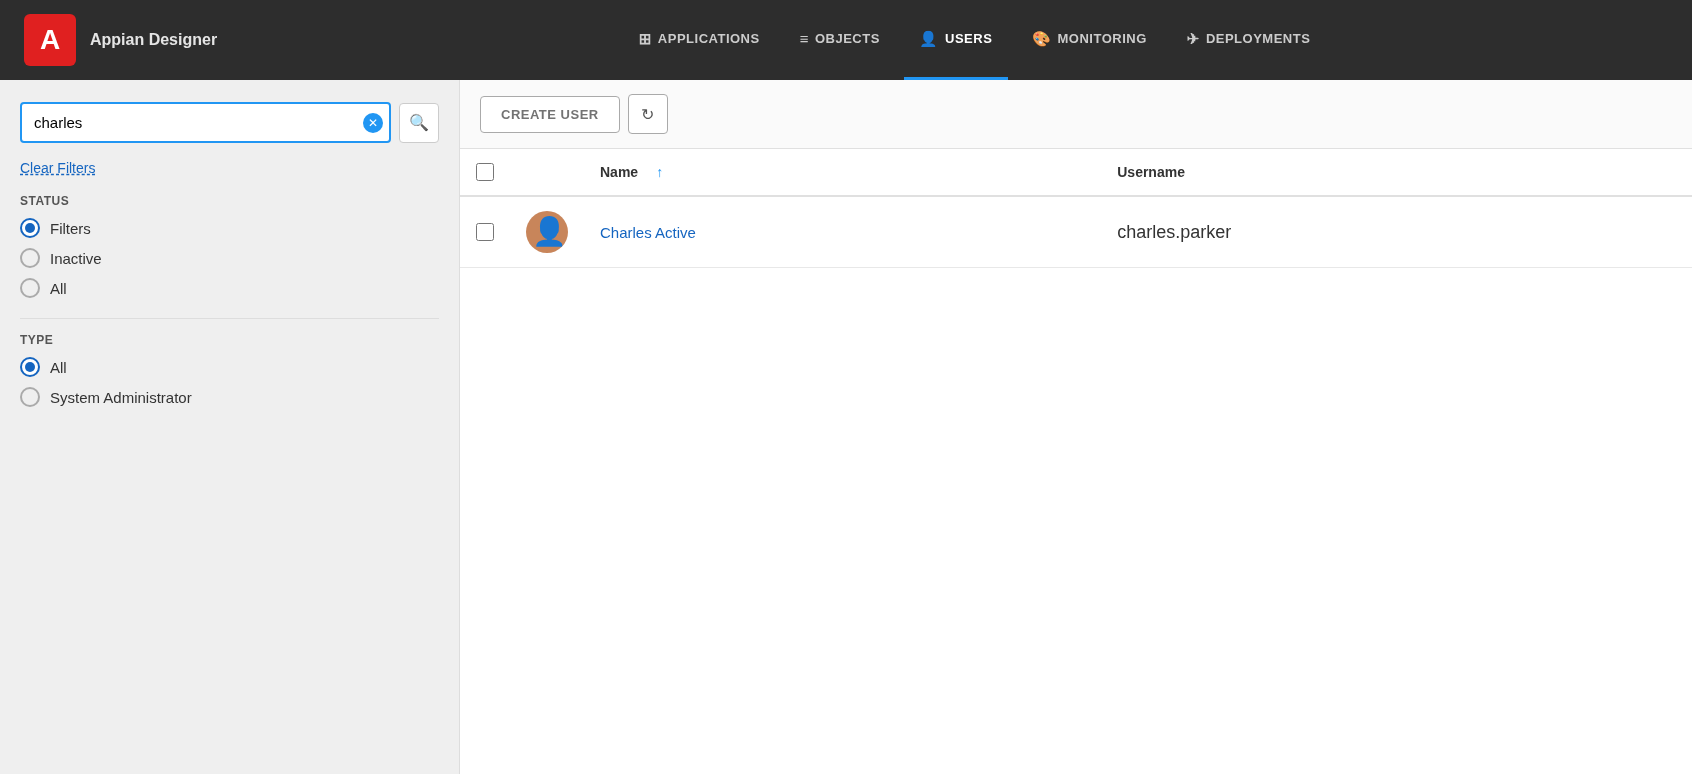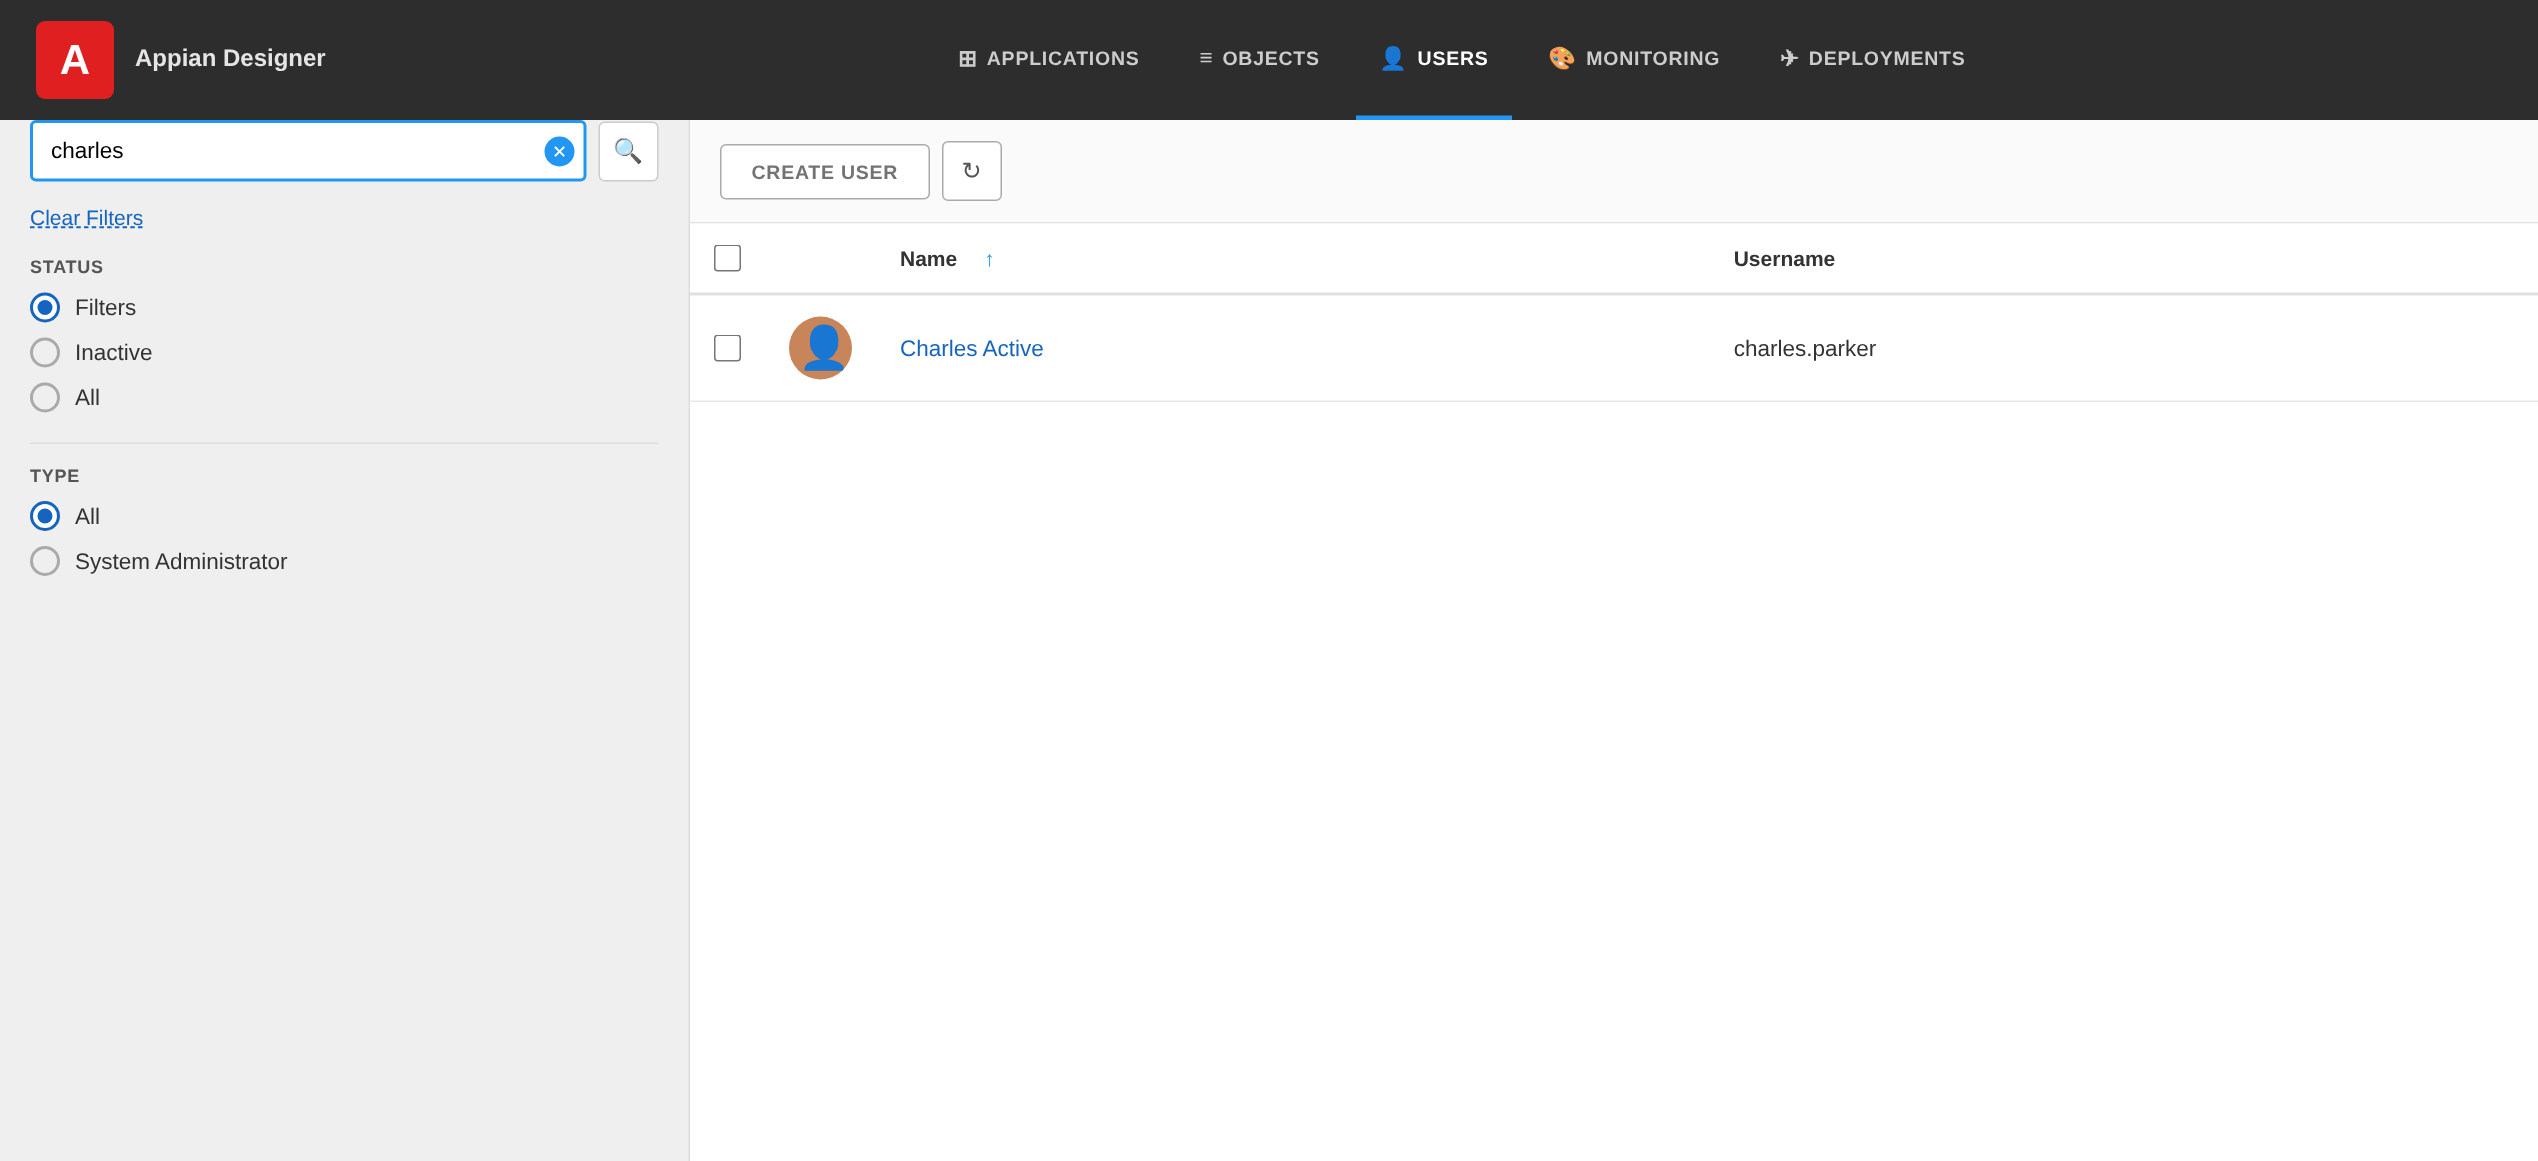"charles" .sidebar { padding: 0 20px -> 22px 20px }
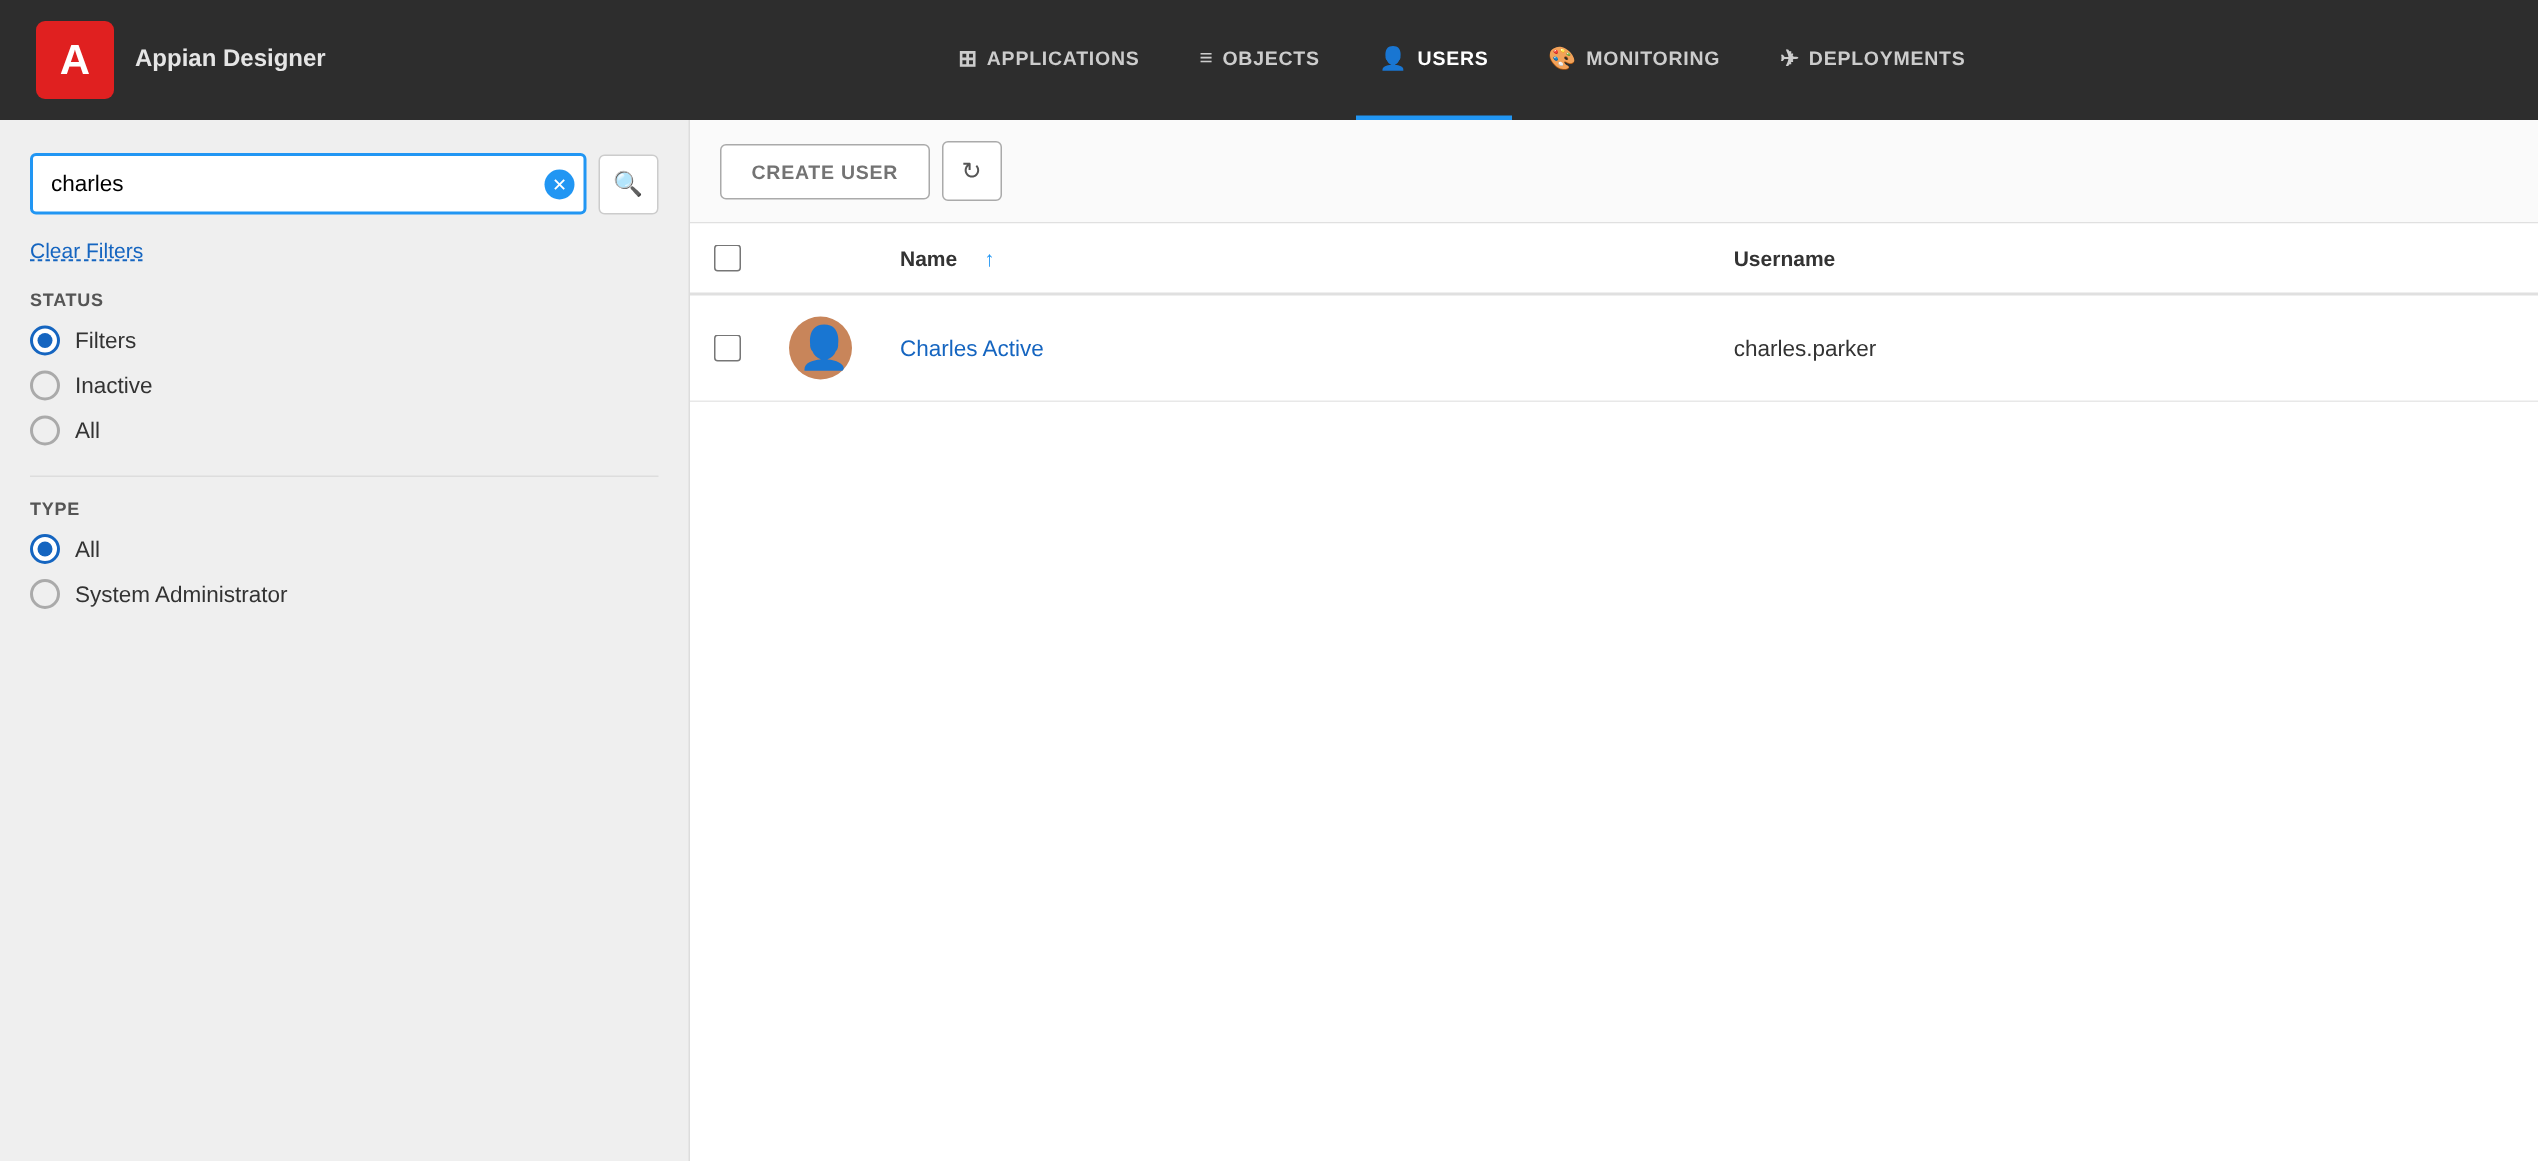"charles.parker" .username-text { font-size: 15px -> 18px }
